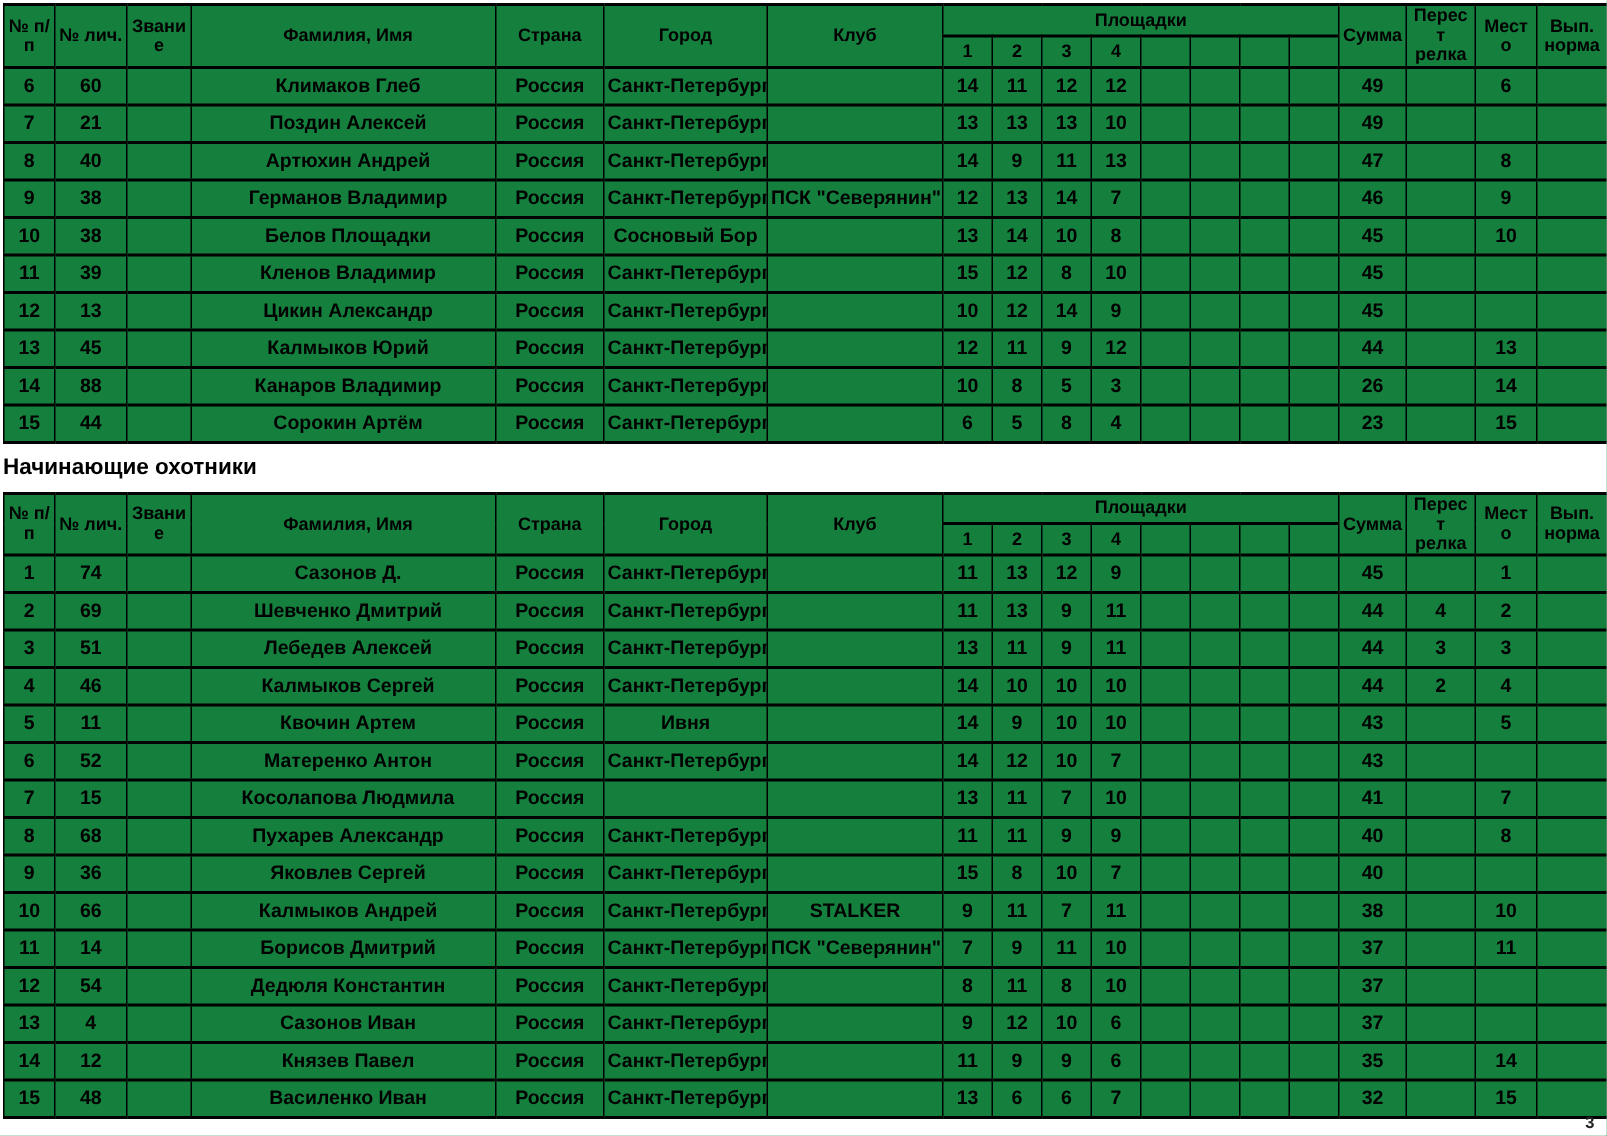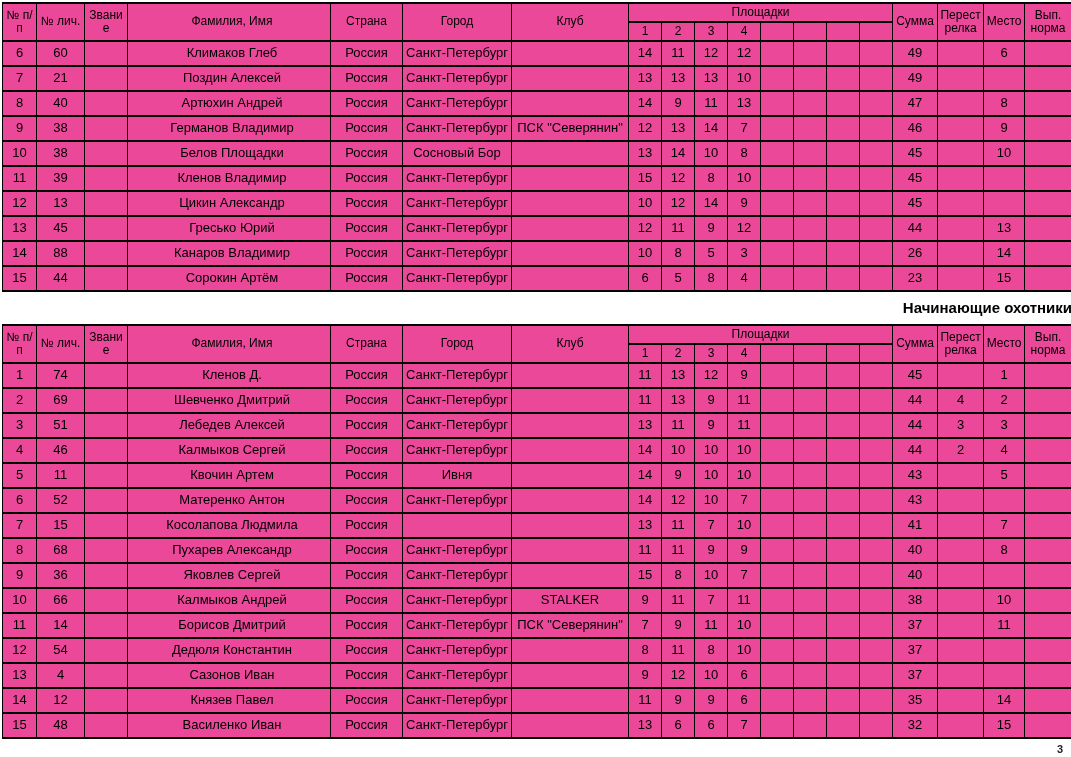"№ п/п" table.results { background: #ec4899 -> #15803d; font-weight: none -> bold }
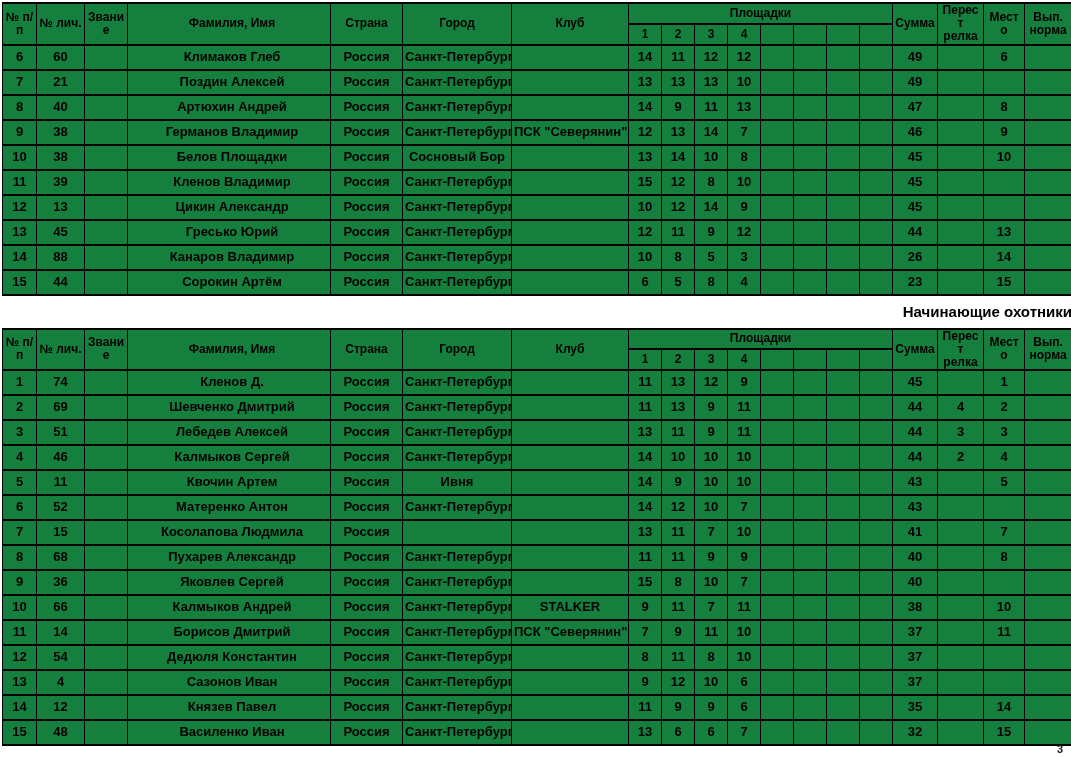"Гресько Юрий" td.left { text: Гресько -> Калмыков }
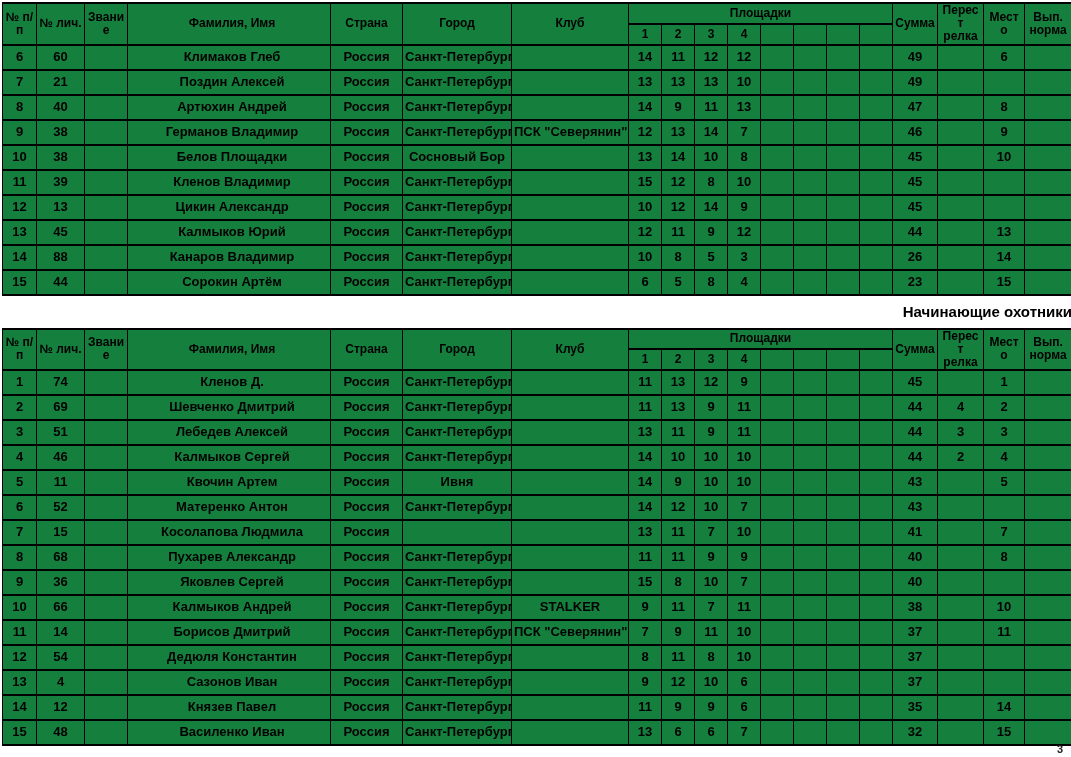"Начинающие охотники" .section-title { text-align: right -> left }
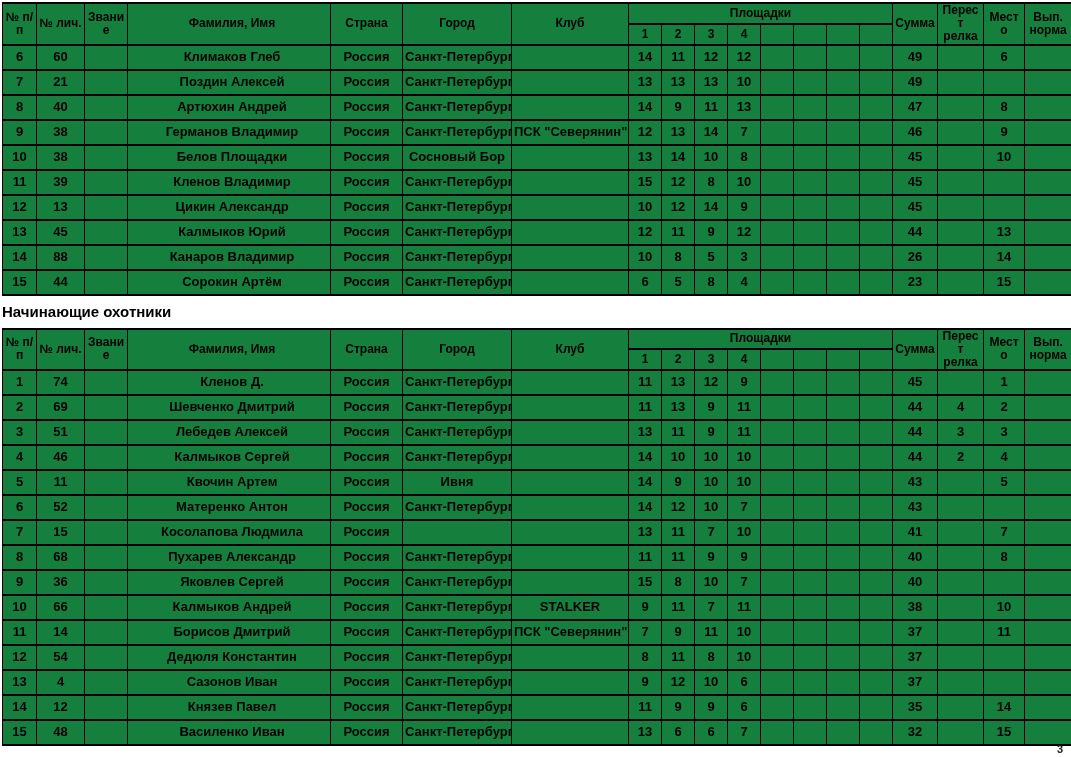"Кленов Д." td.left { text: Кленов -> Сазонов }
